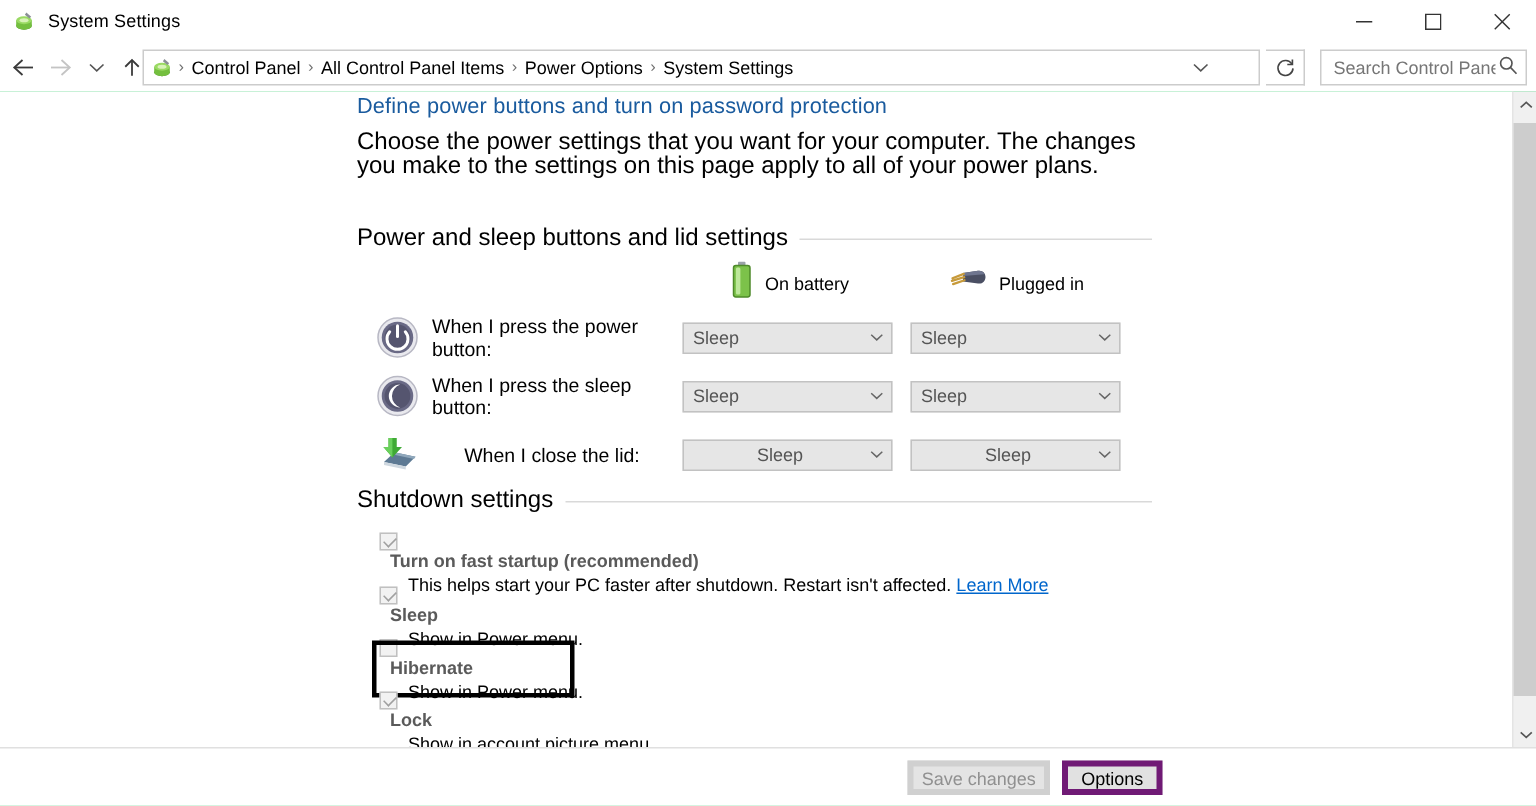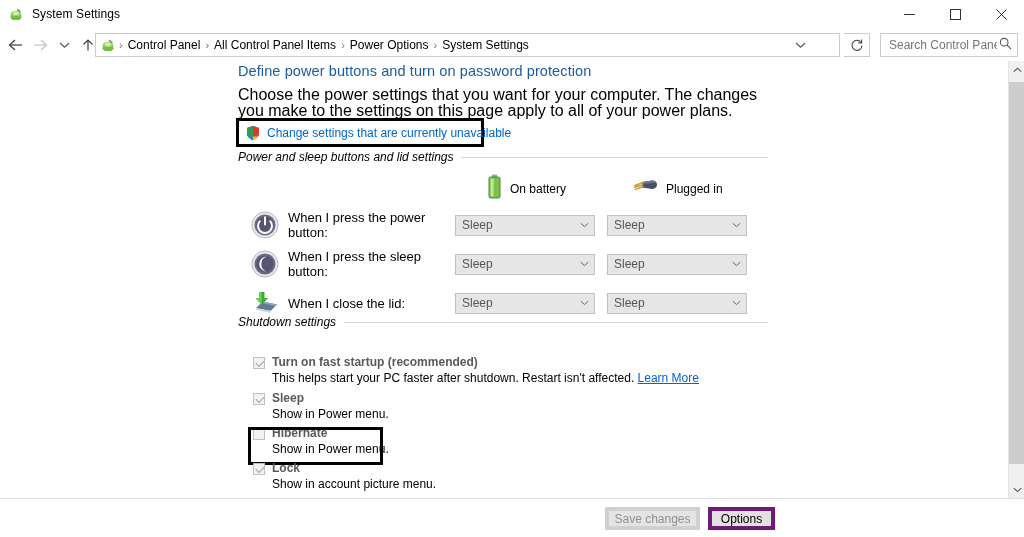"Change settings that are currently" div.uac-annot { html: <div> <span> <svg> <path></path> <path></path> <path></path> <path></path> <path></path> </svg> </span> <span>Change settings that are currently unavailable</span> </div> -> none }
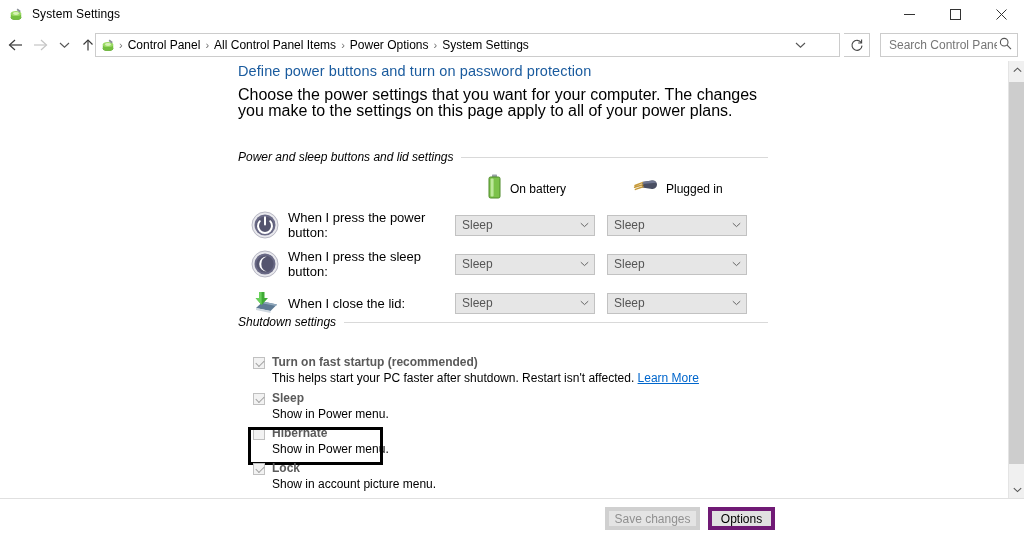"Power and sleep buttons and" .section .label { font-size: 12px -> 16px; font-style: italic -> none }
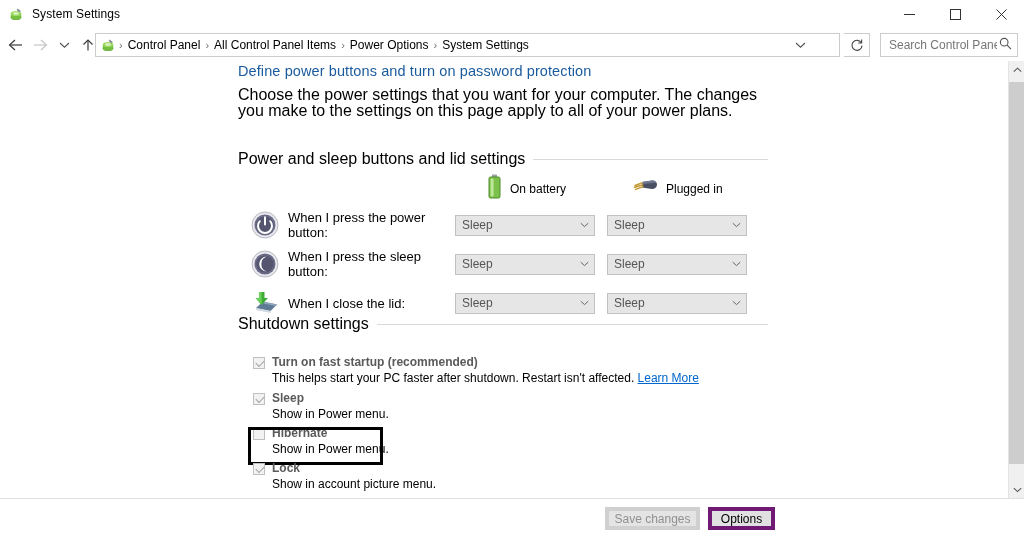"When I close the lid:" div.srow { text-align: none -> center }
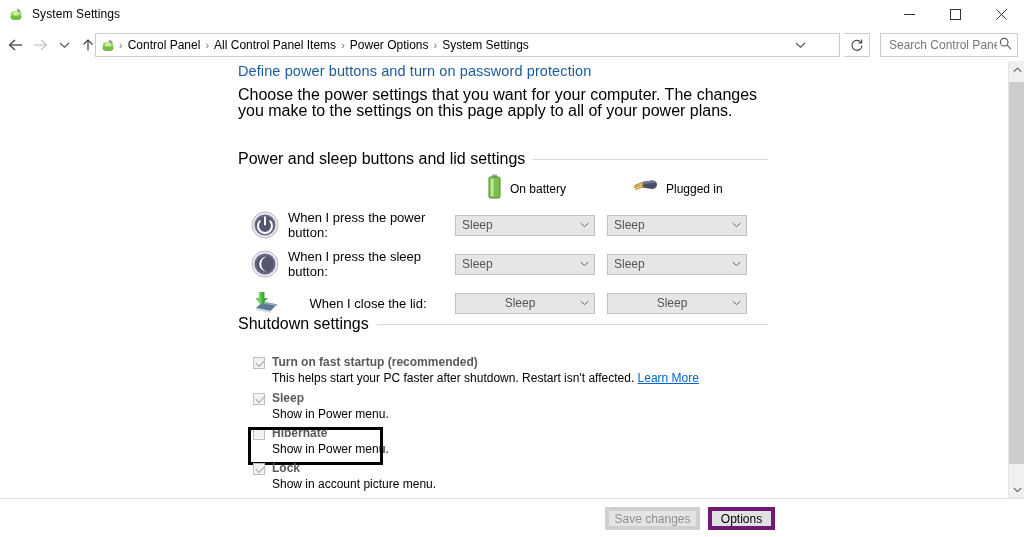"Shutdown settings" div.section { top: 254px -> 264px }
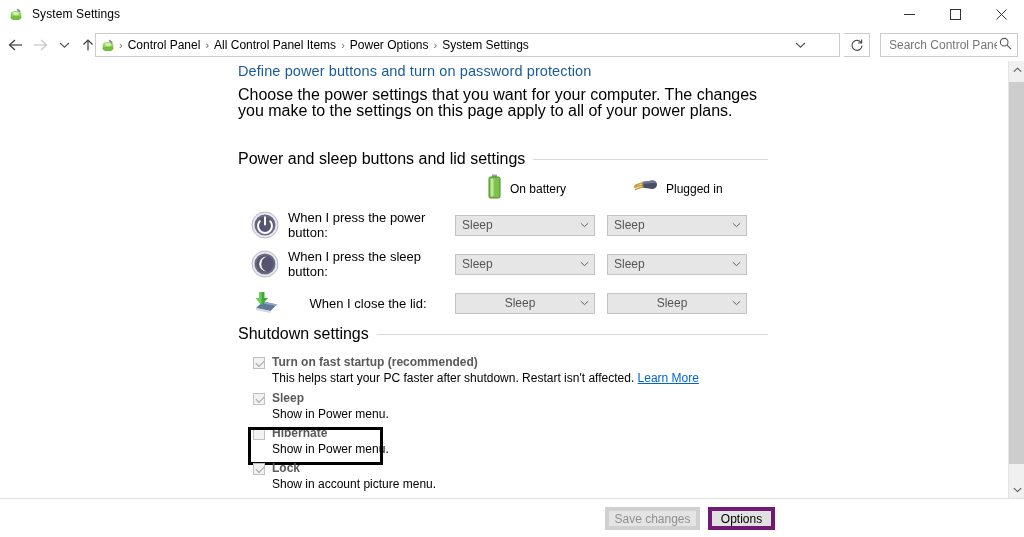"Turn on fast startup (recommended)" .chkrow { align-items: flex-end -> flex-start; flex-direction: none -> column }
